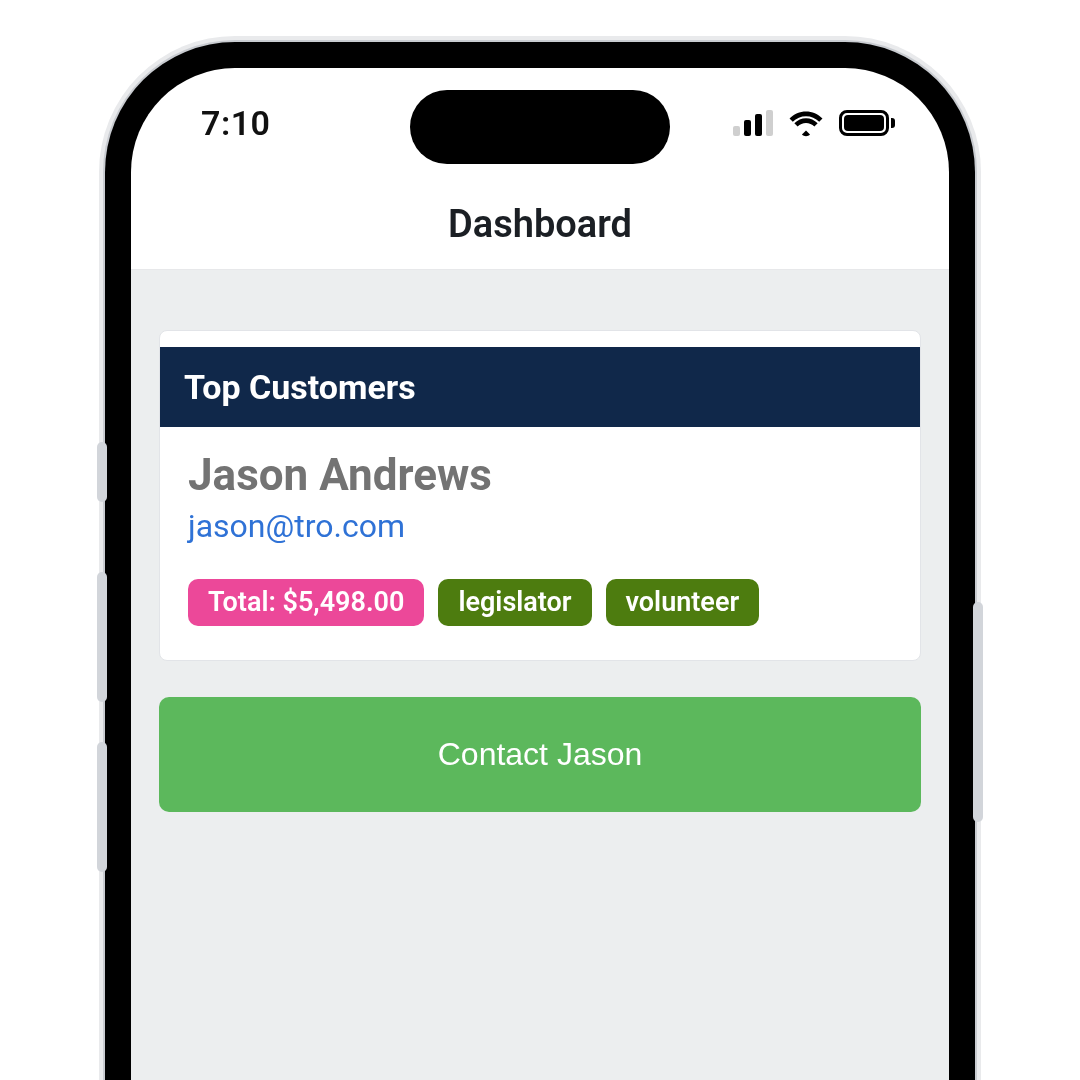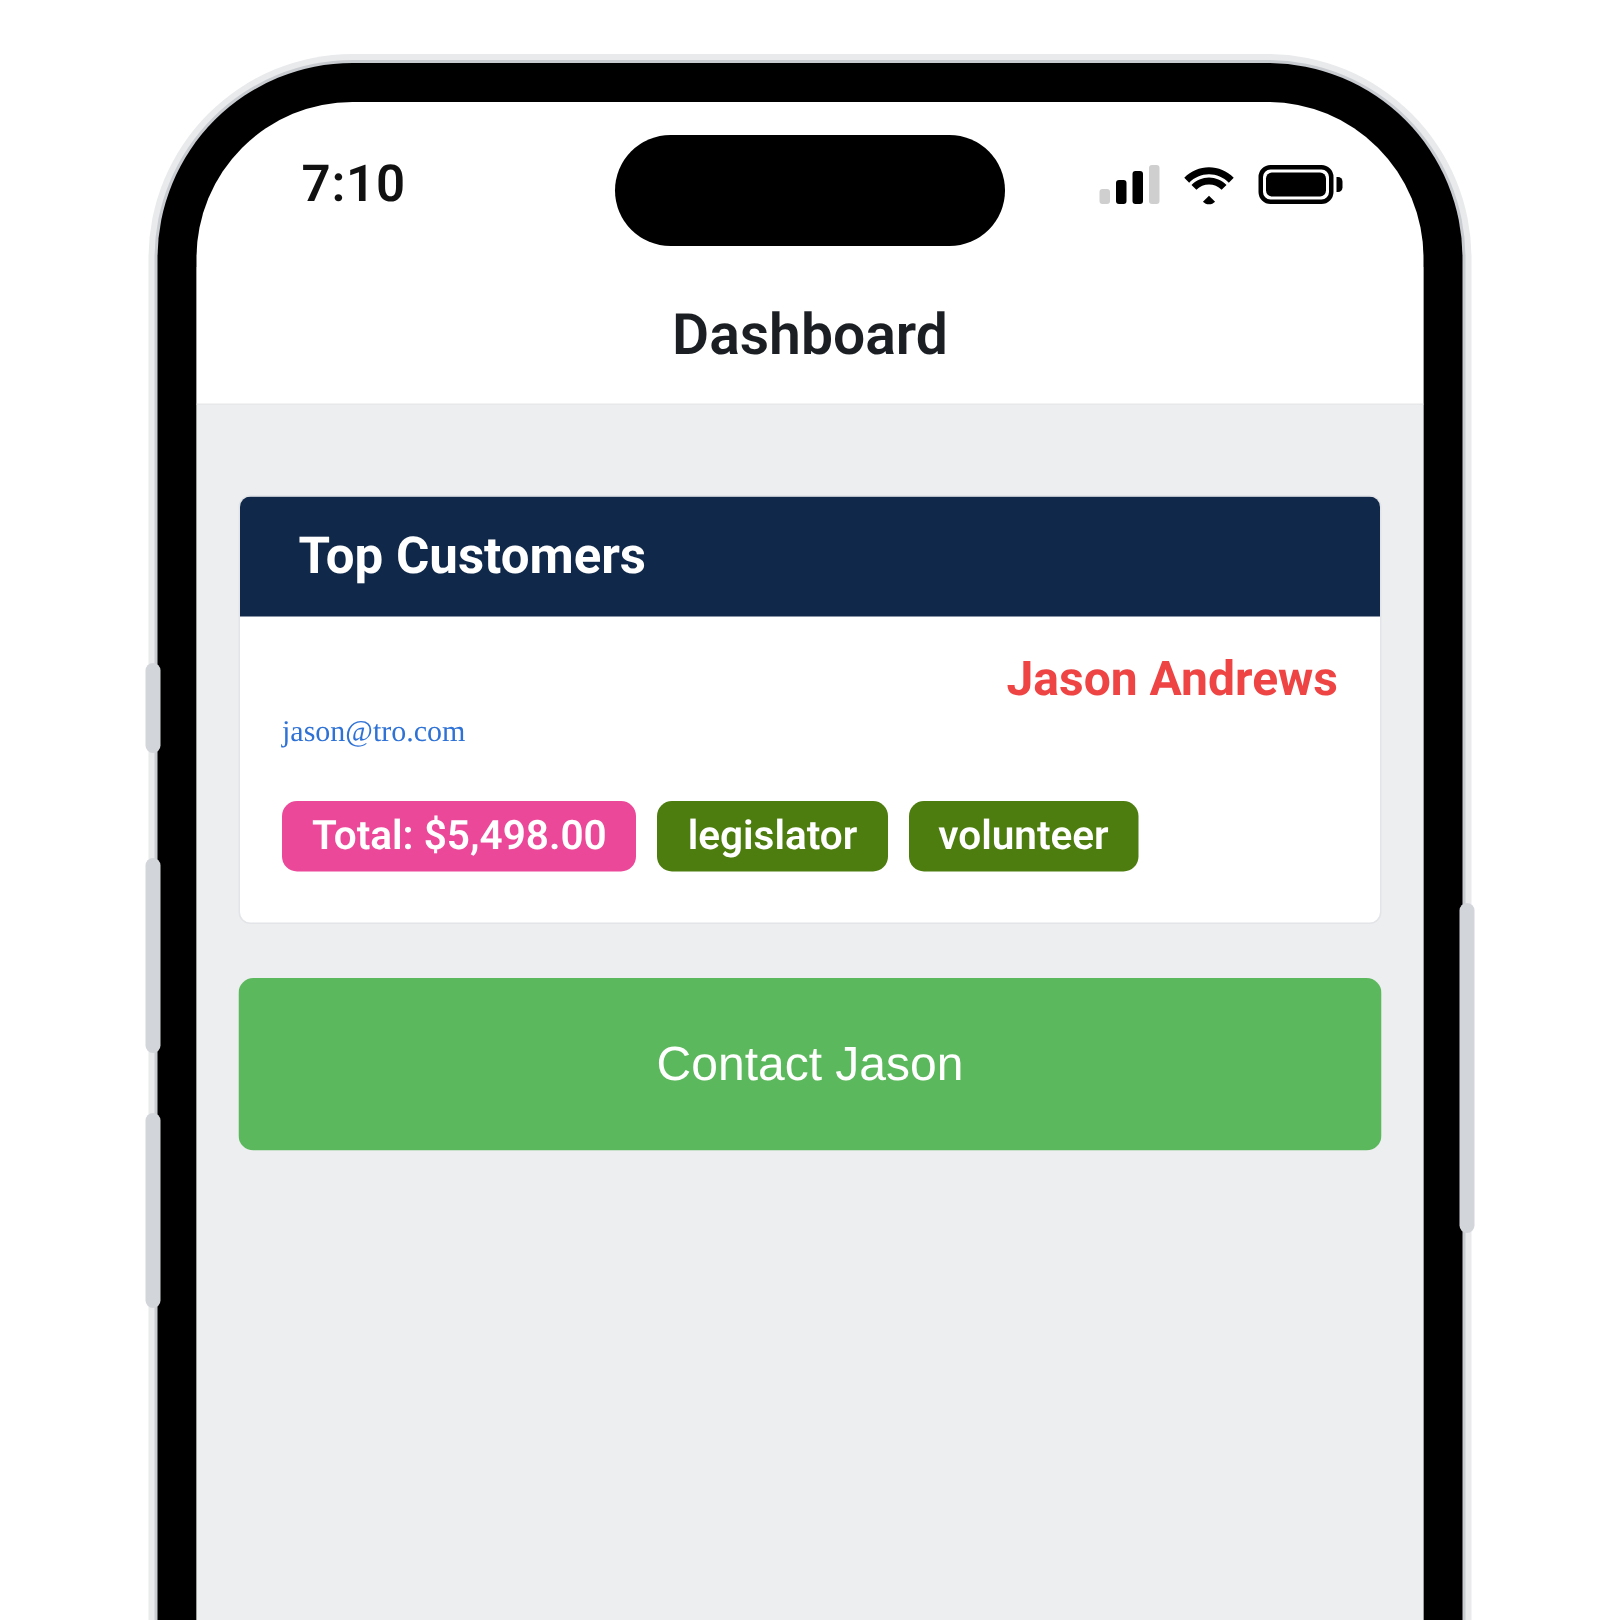"Top Customers" .panel-header { margin-top: none -> 16px; padding: 20px 39px -> 20px 24px }
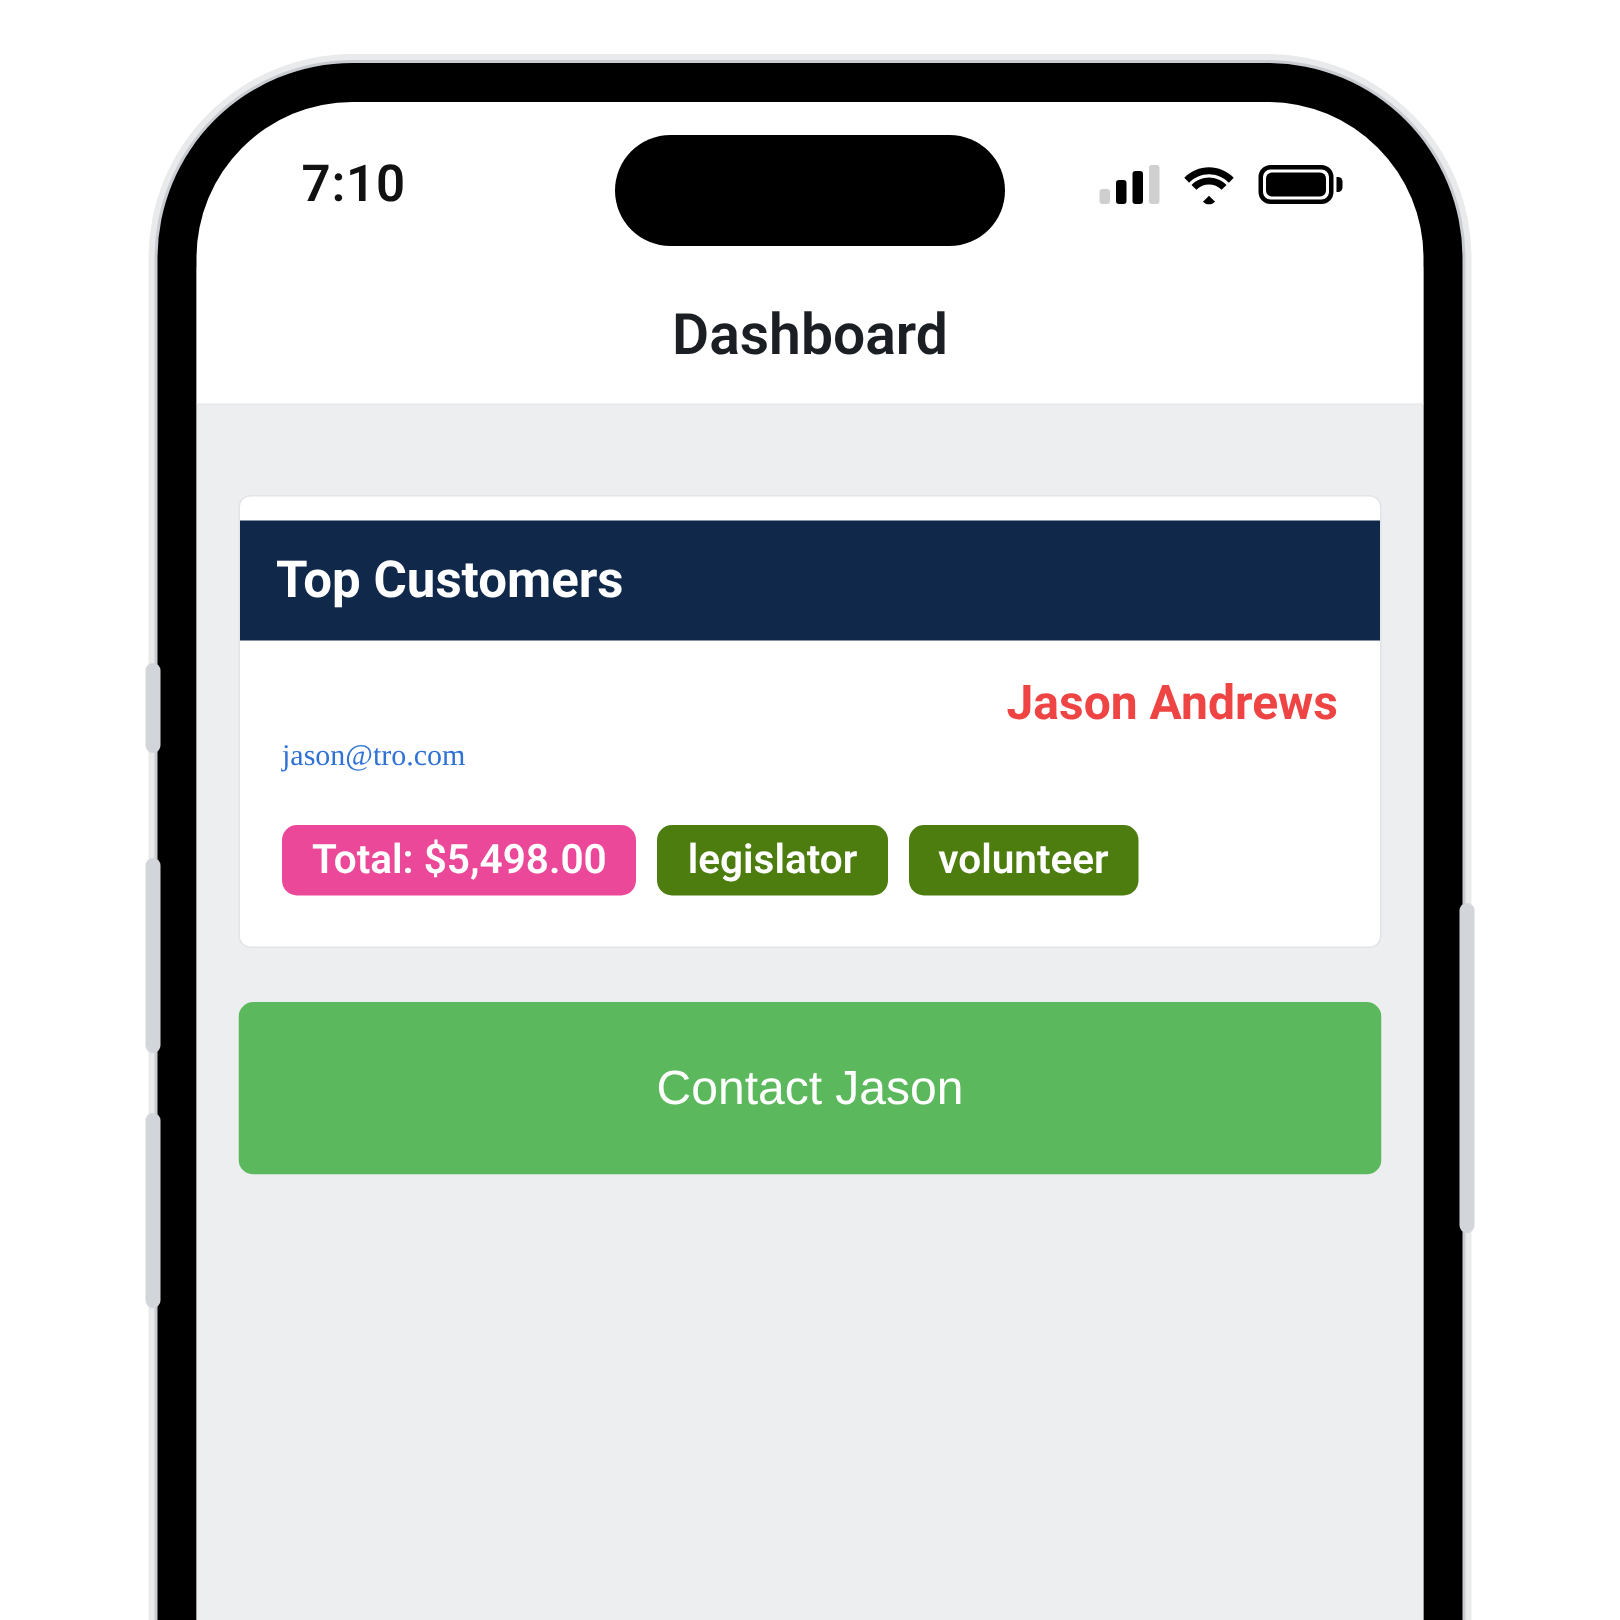"Jason Andrews" .customer-name { color: #ef4444 -> #737373; font-size: 32px -> 44px; text-align: right -> none }
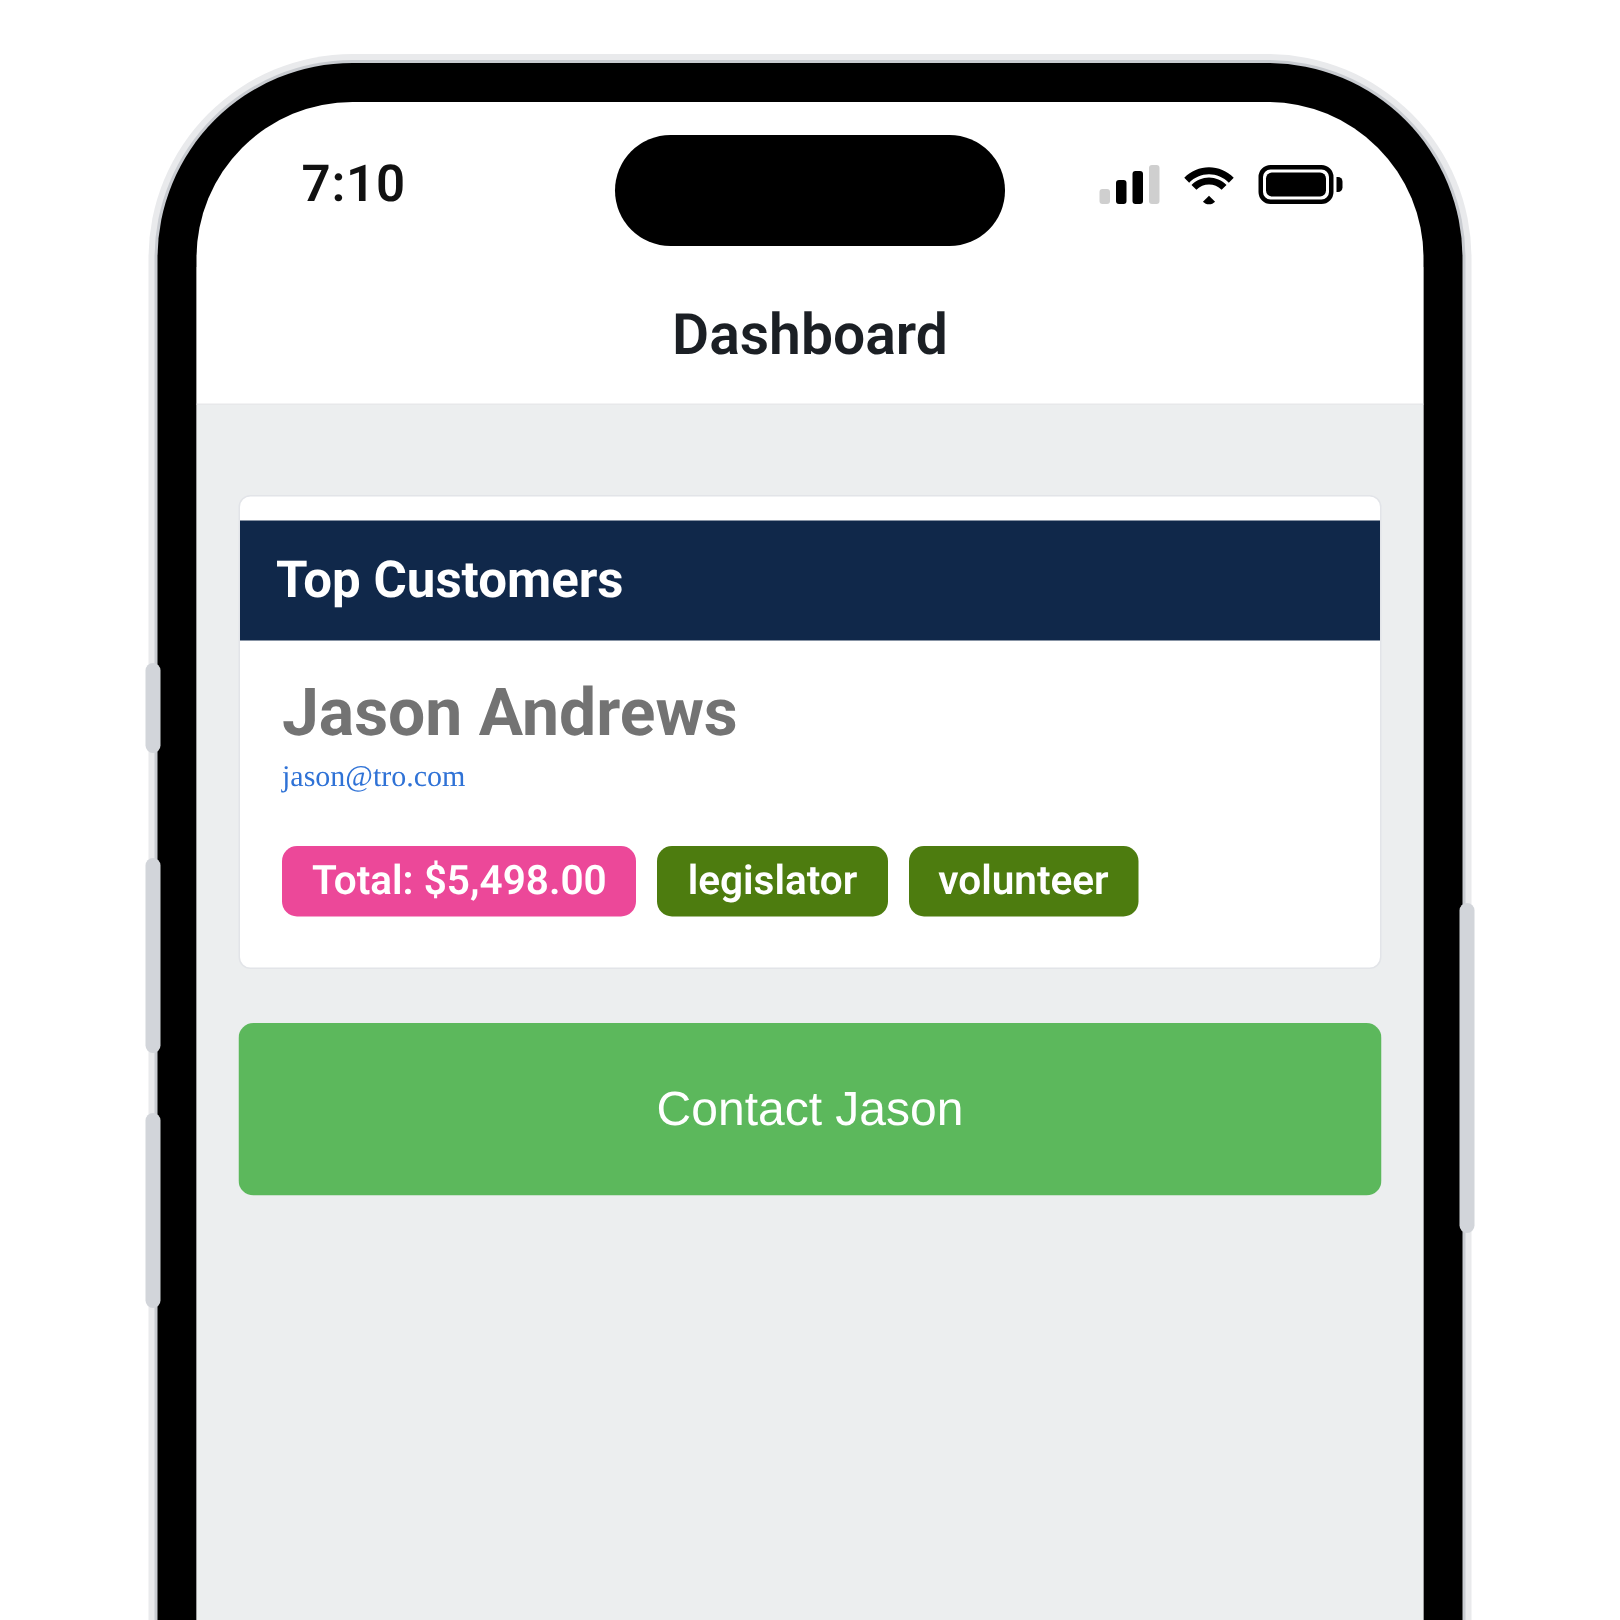"jason@tro.com" .customer-email { font-family: Liberation Serif, serif -> none; font-size: 20px -> 32px }
